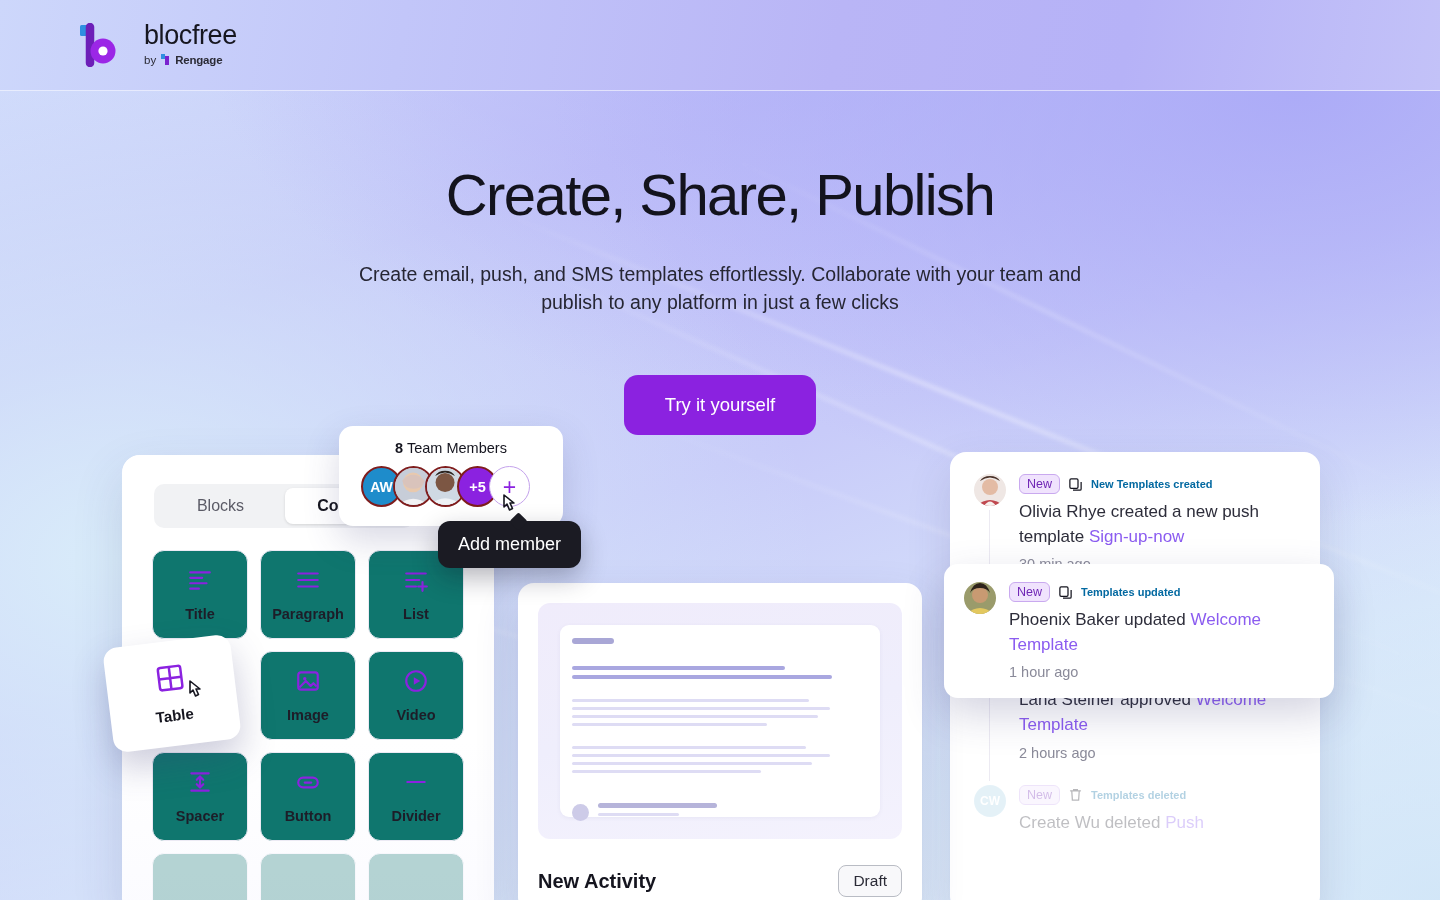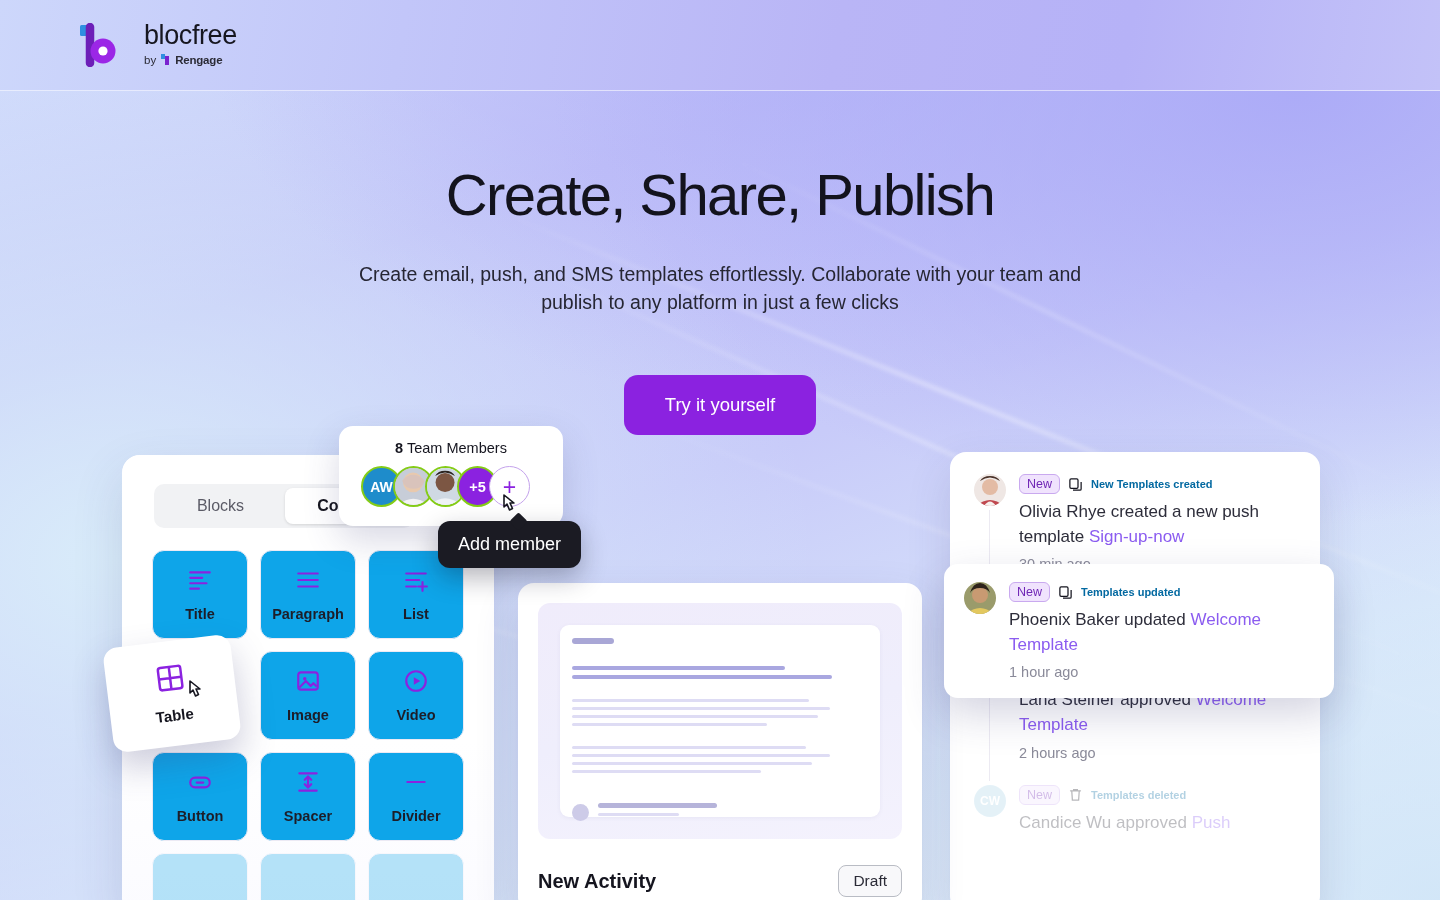"AW" .avt { border: 2px solid #84cc16 -> 2px solid #7f1d1d }
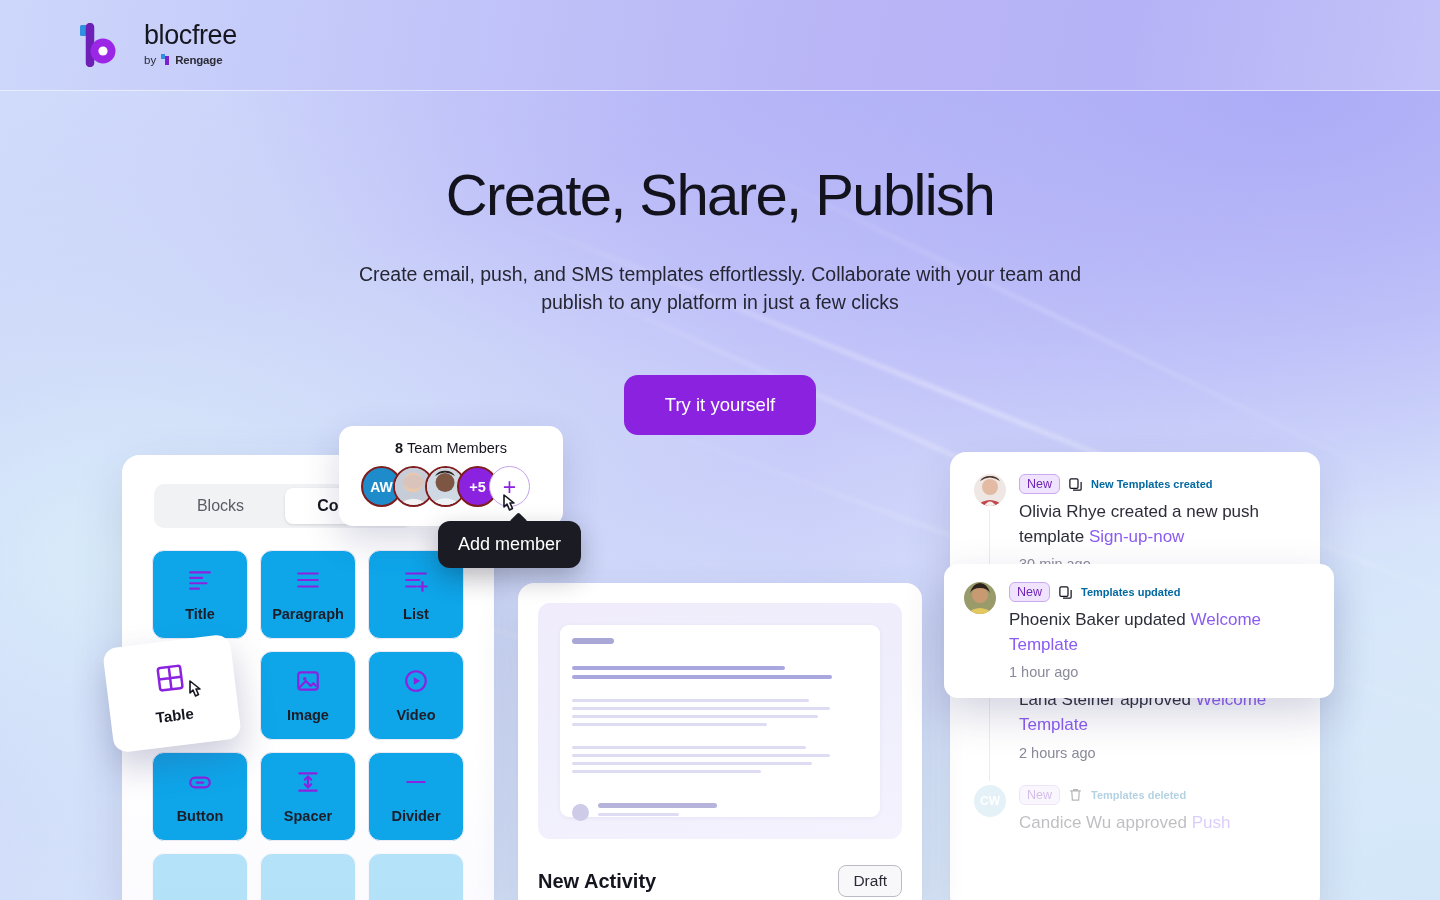"Title" .block-cell { background: #0ea5e9 -> #0f766e }
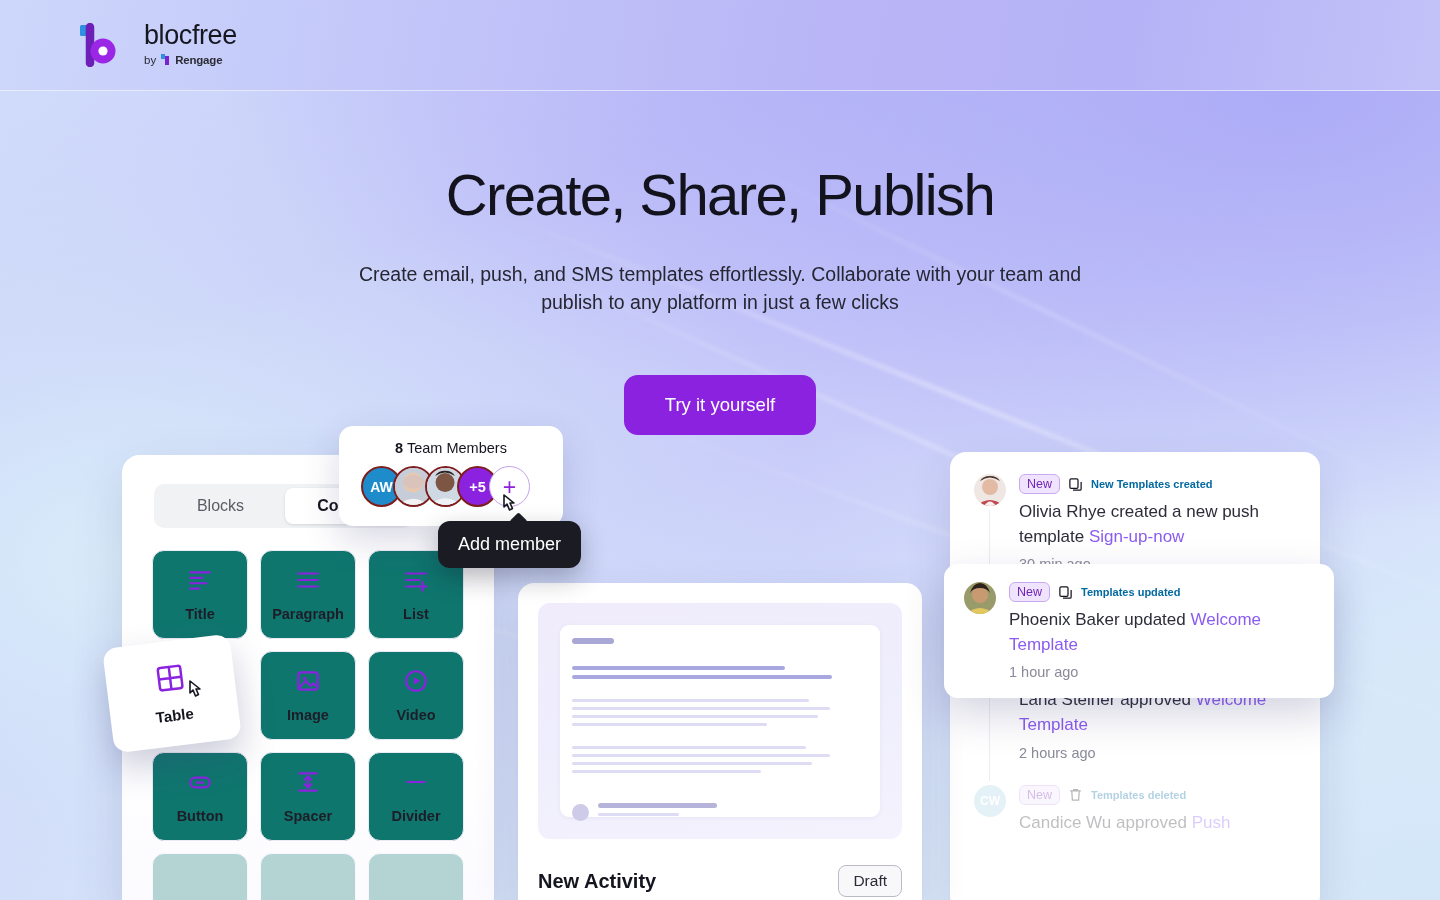"Button" div.block-cell { order: before "Spacer" -> after "Spacer" }
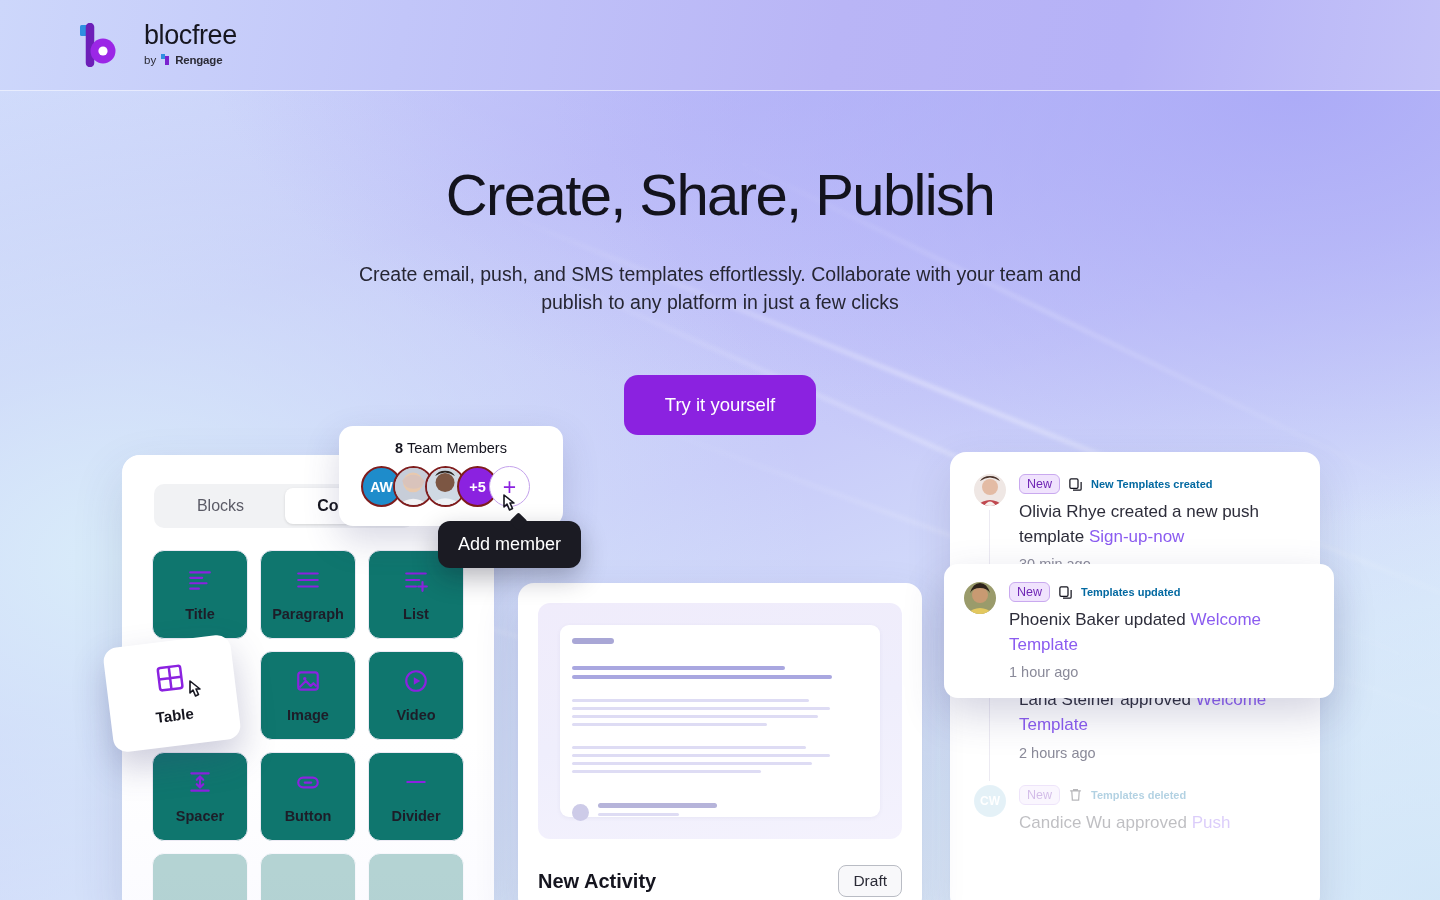"Candice Wu approved" span { text: Candice Wu approved -> Create Wu deleted }
